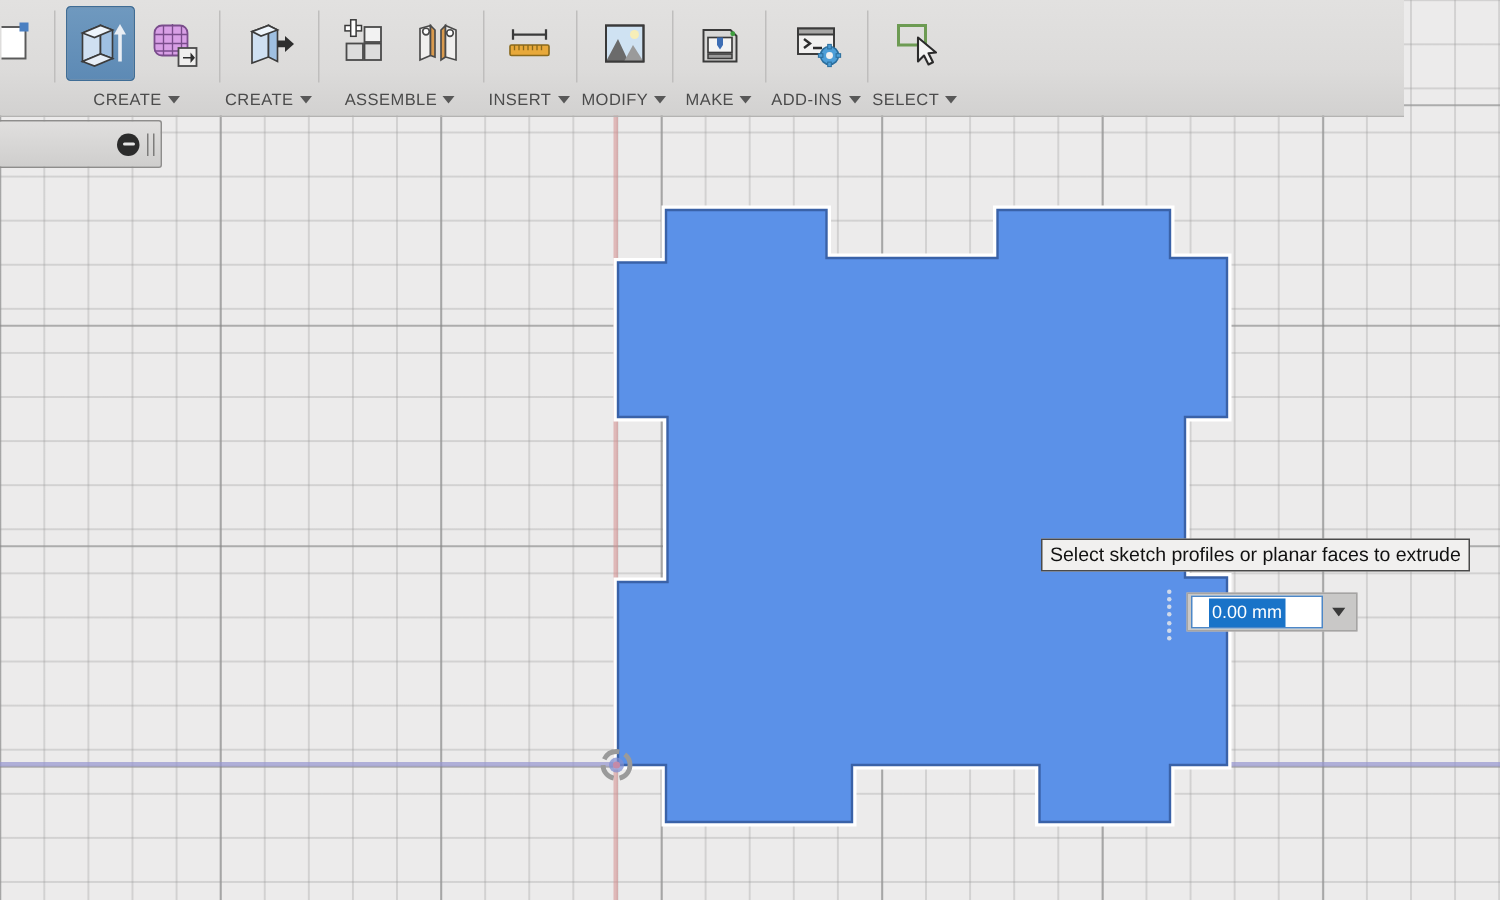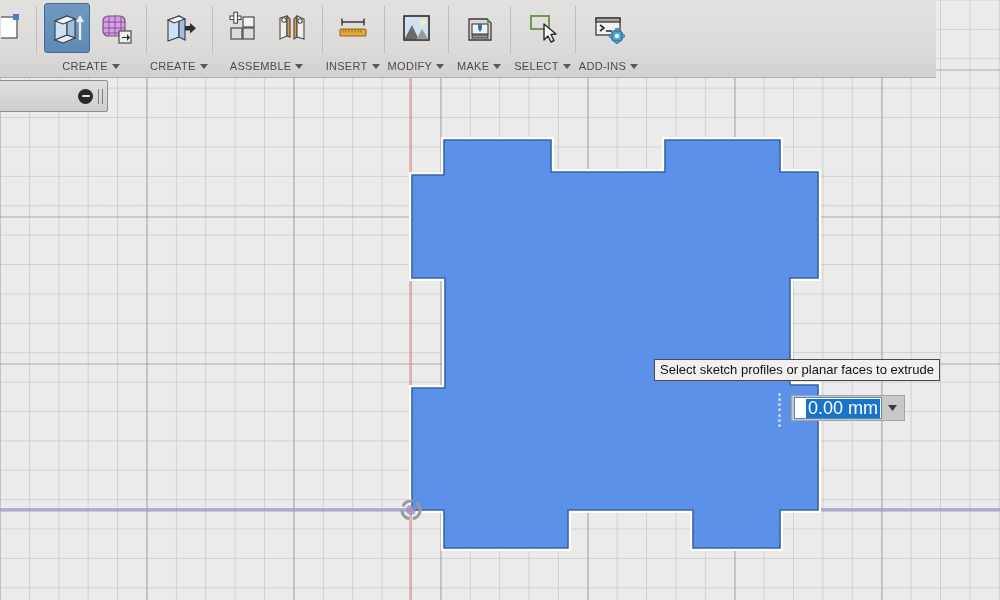"CREATE" #toolbar { align-items: flex-start -> center }
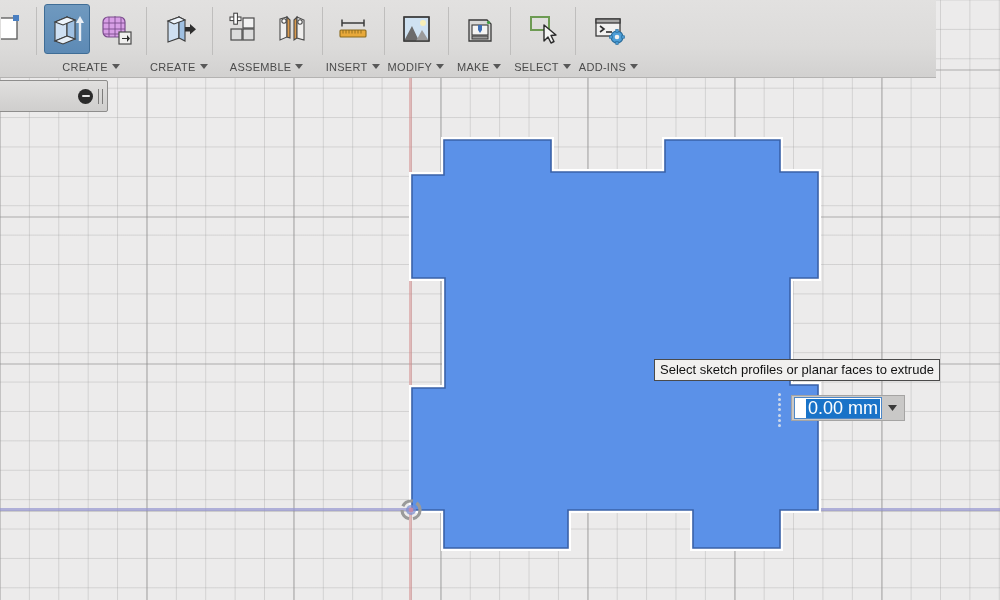"SELECT" div.tb-group { order: before "ADD-INS" -> after "ADD-INS" }
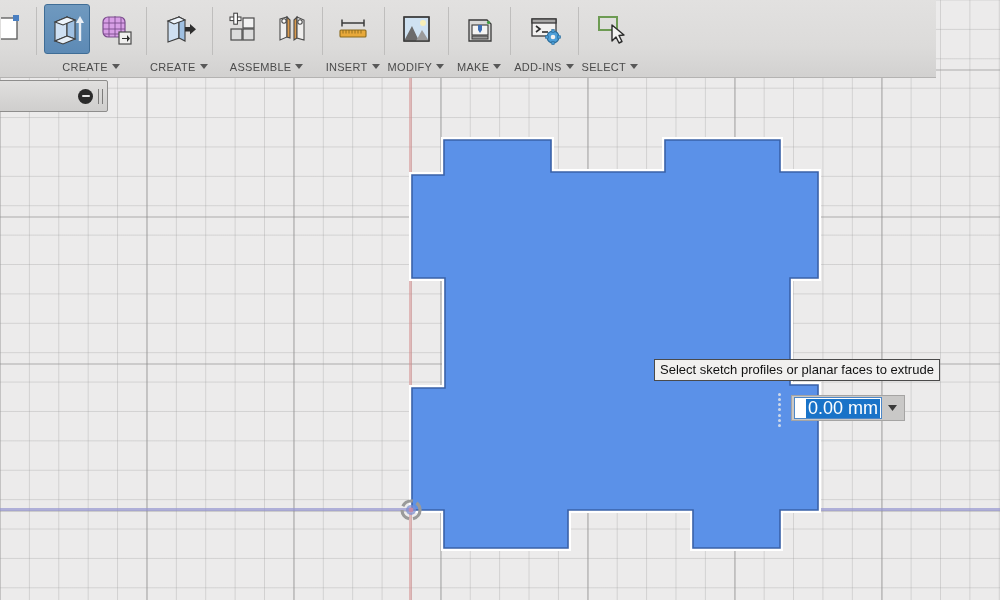"Select sketch profiles or planar" #tooltip { left: 654px -> 694px }
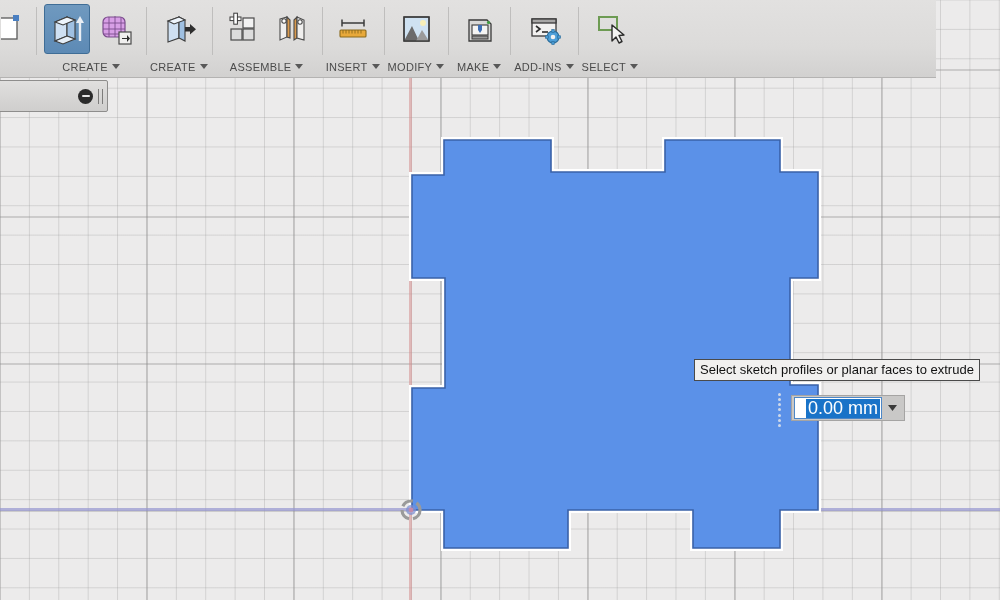"0.00 mm" .value-sel { font-size: 18px -> 12px }
